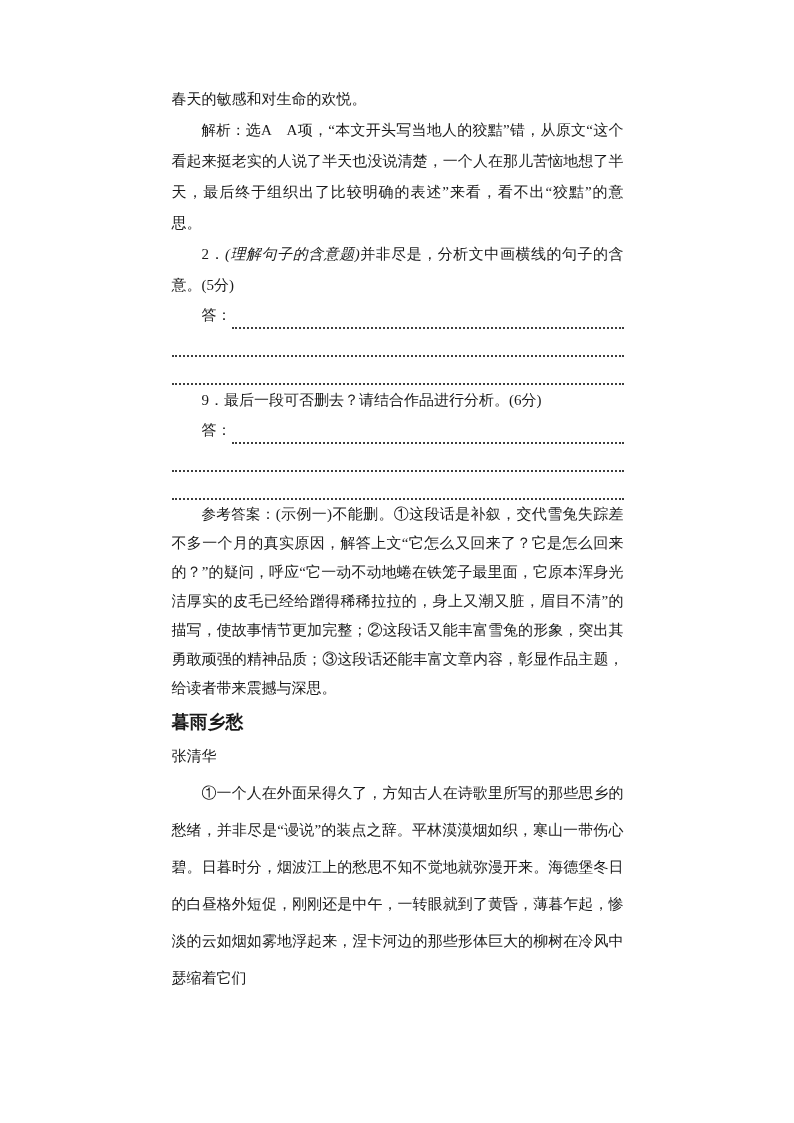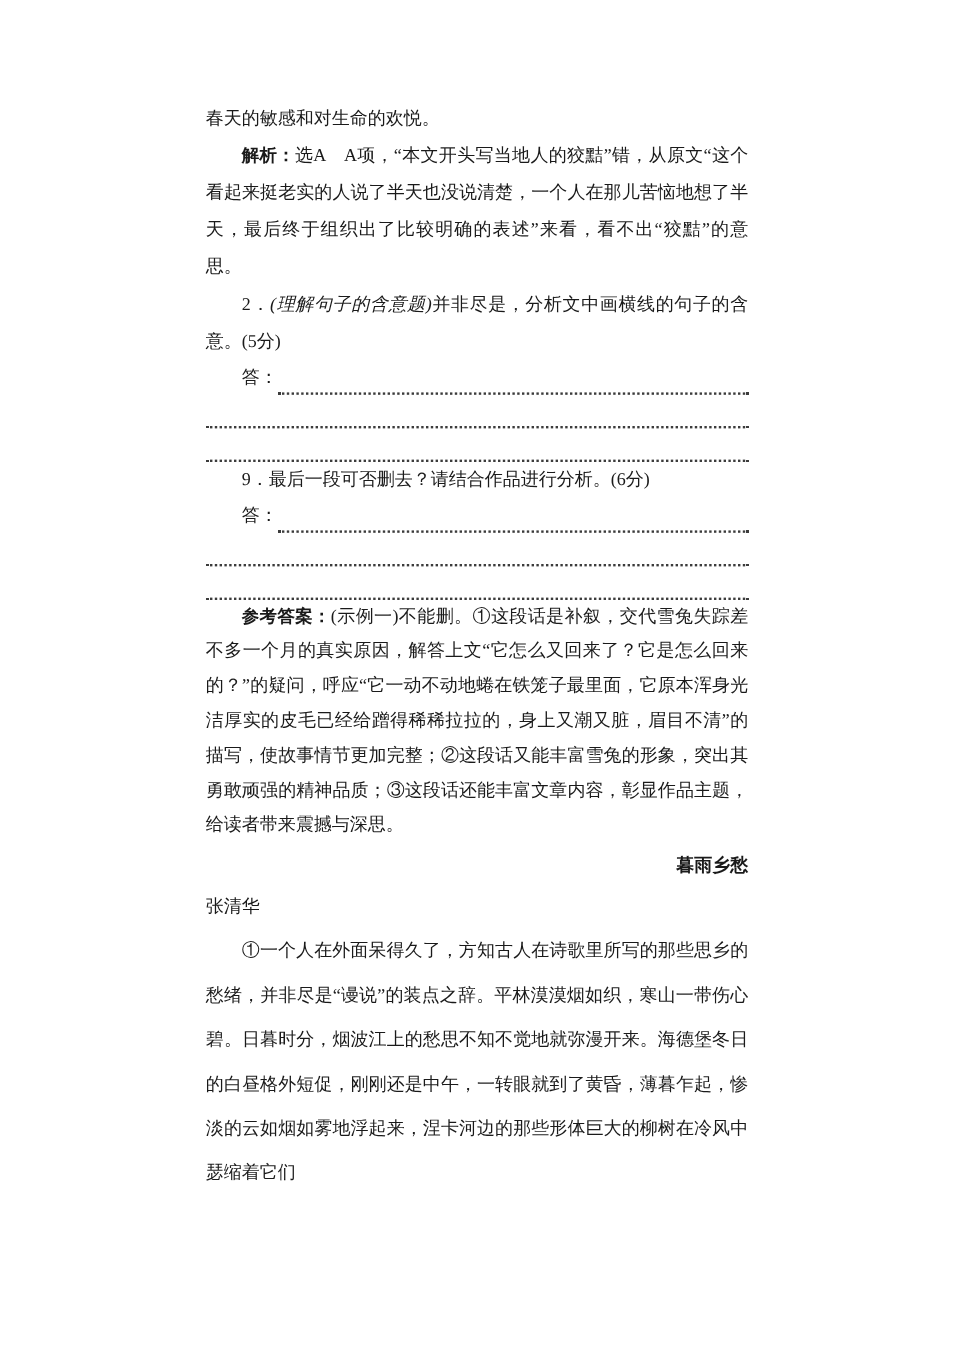"解析：" .hei { font-weight: bold -> normal }
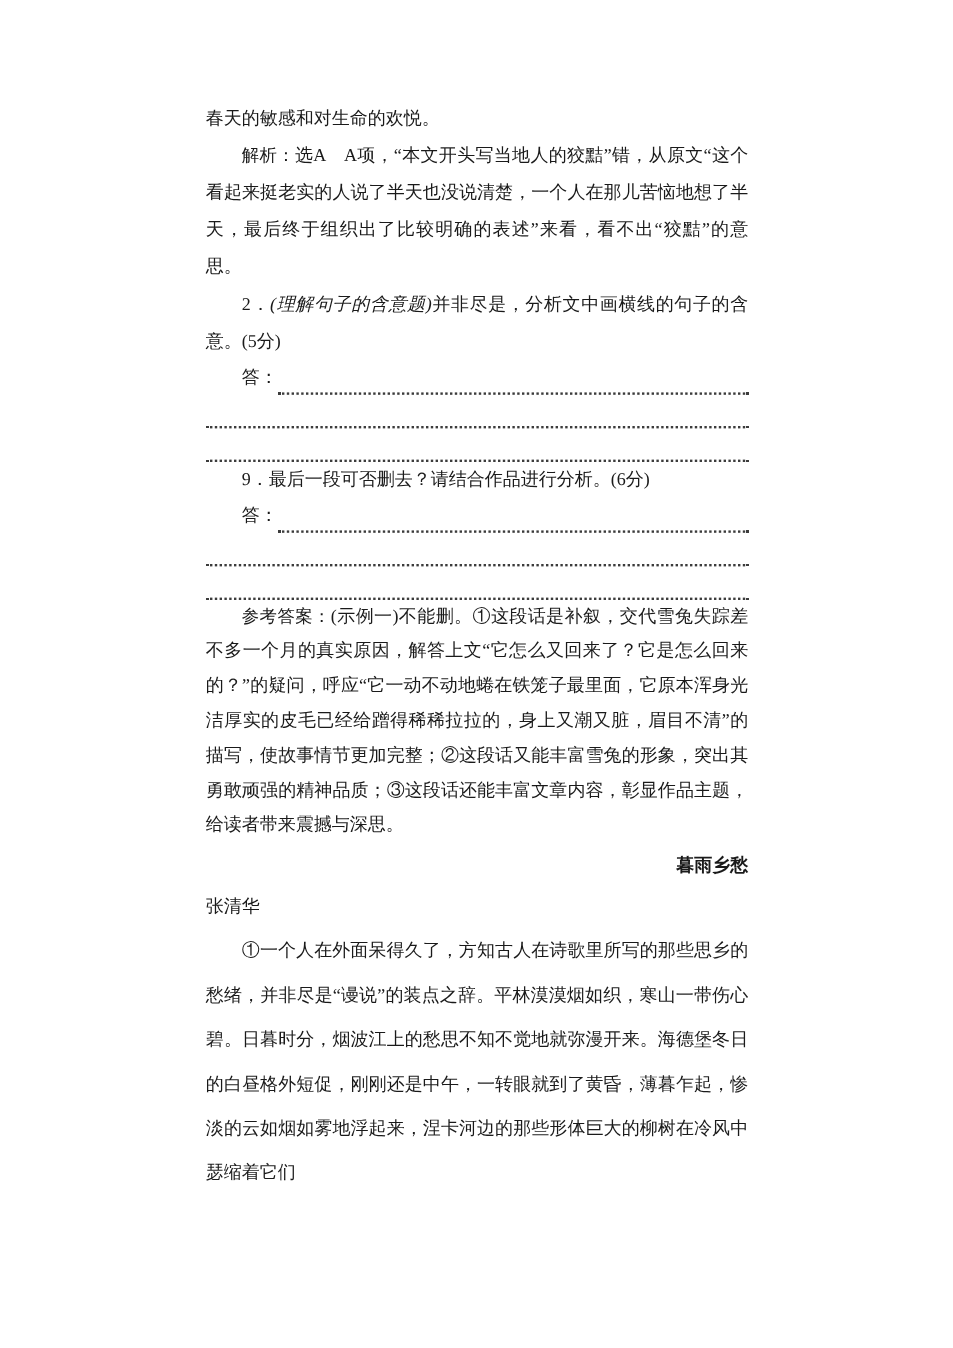"暮雨乡愁" .essay-title { font-size: 15px -> 18px; text-align: right -> left }
